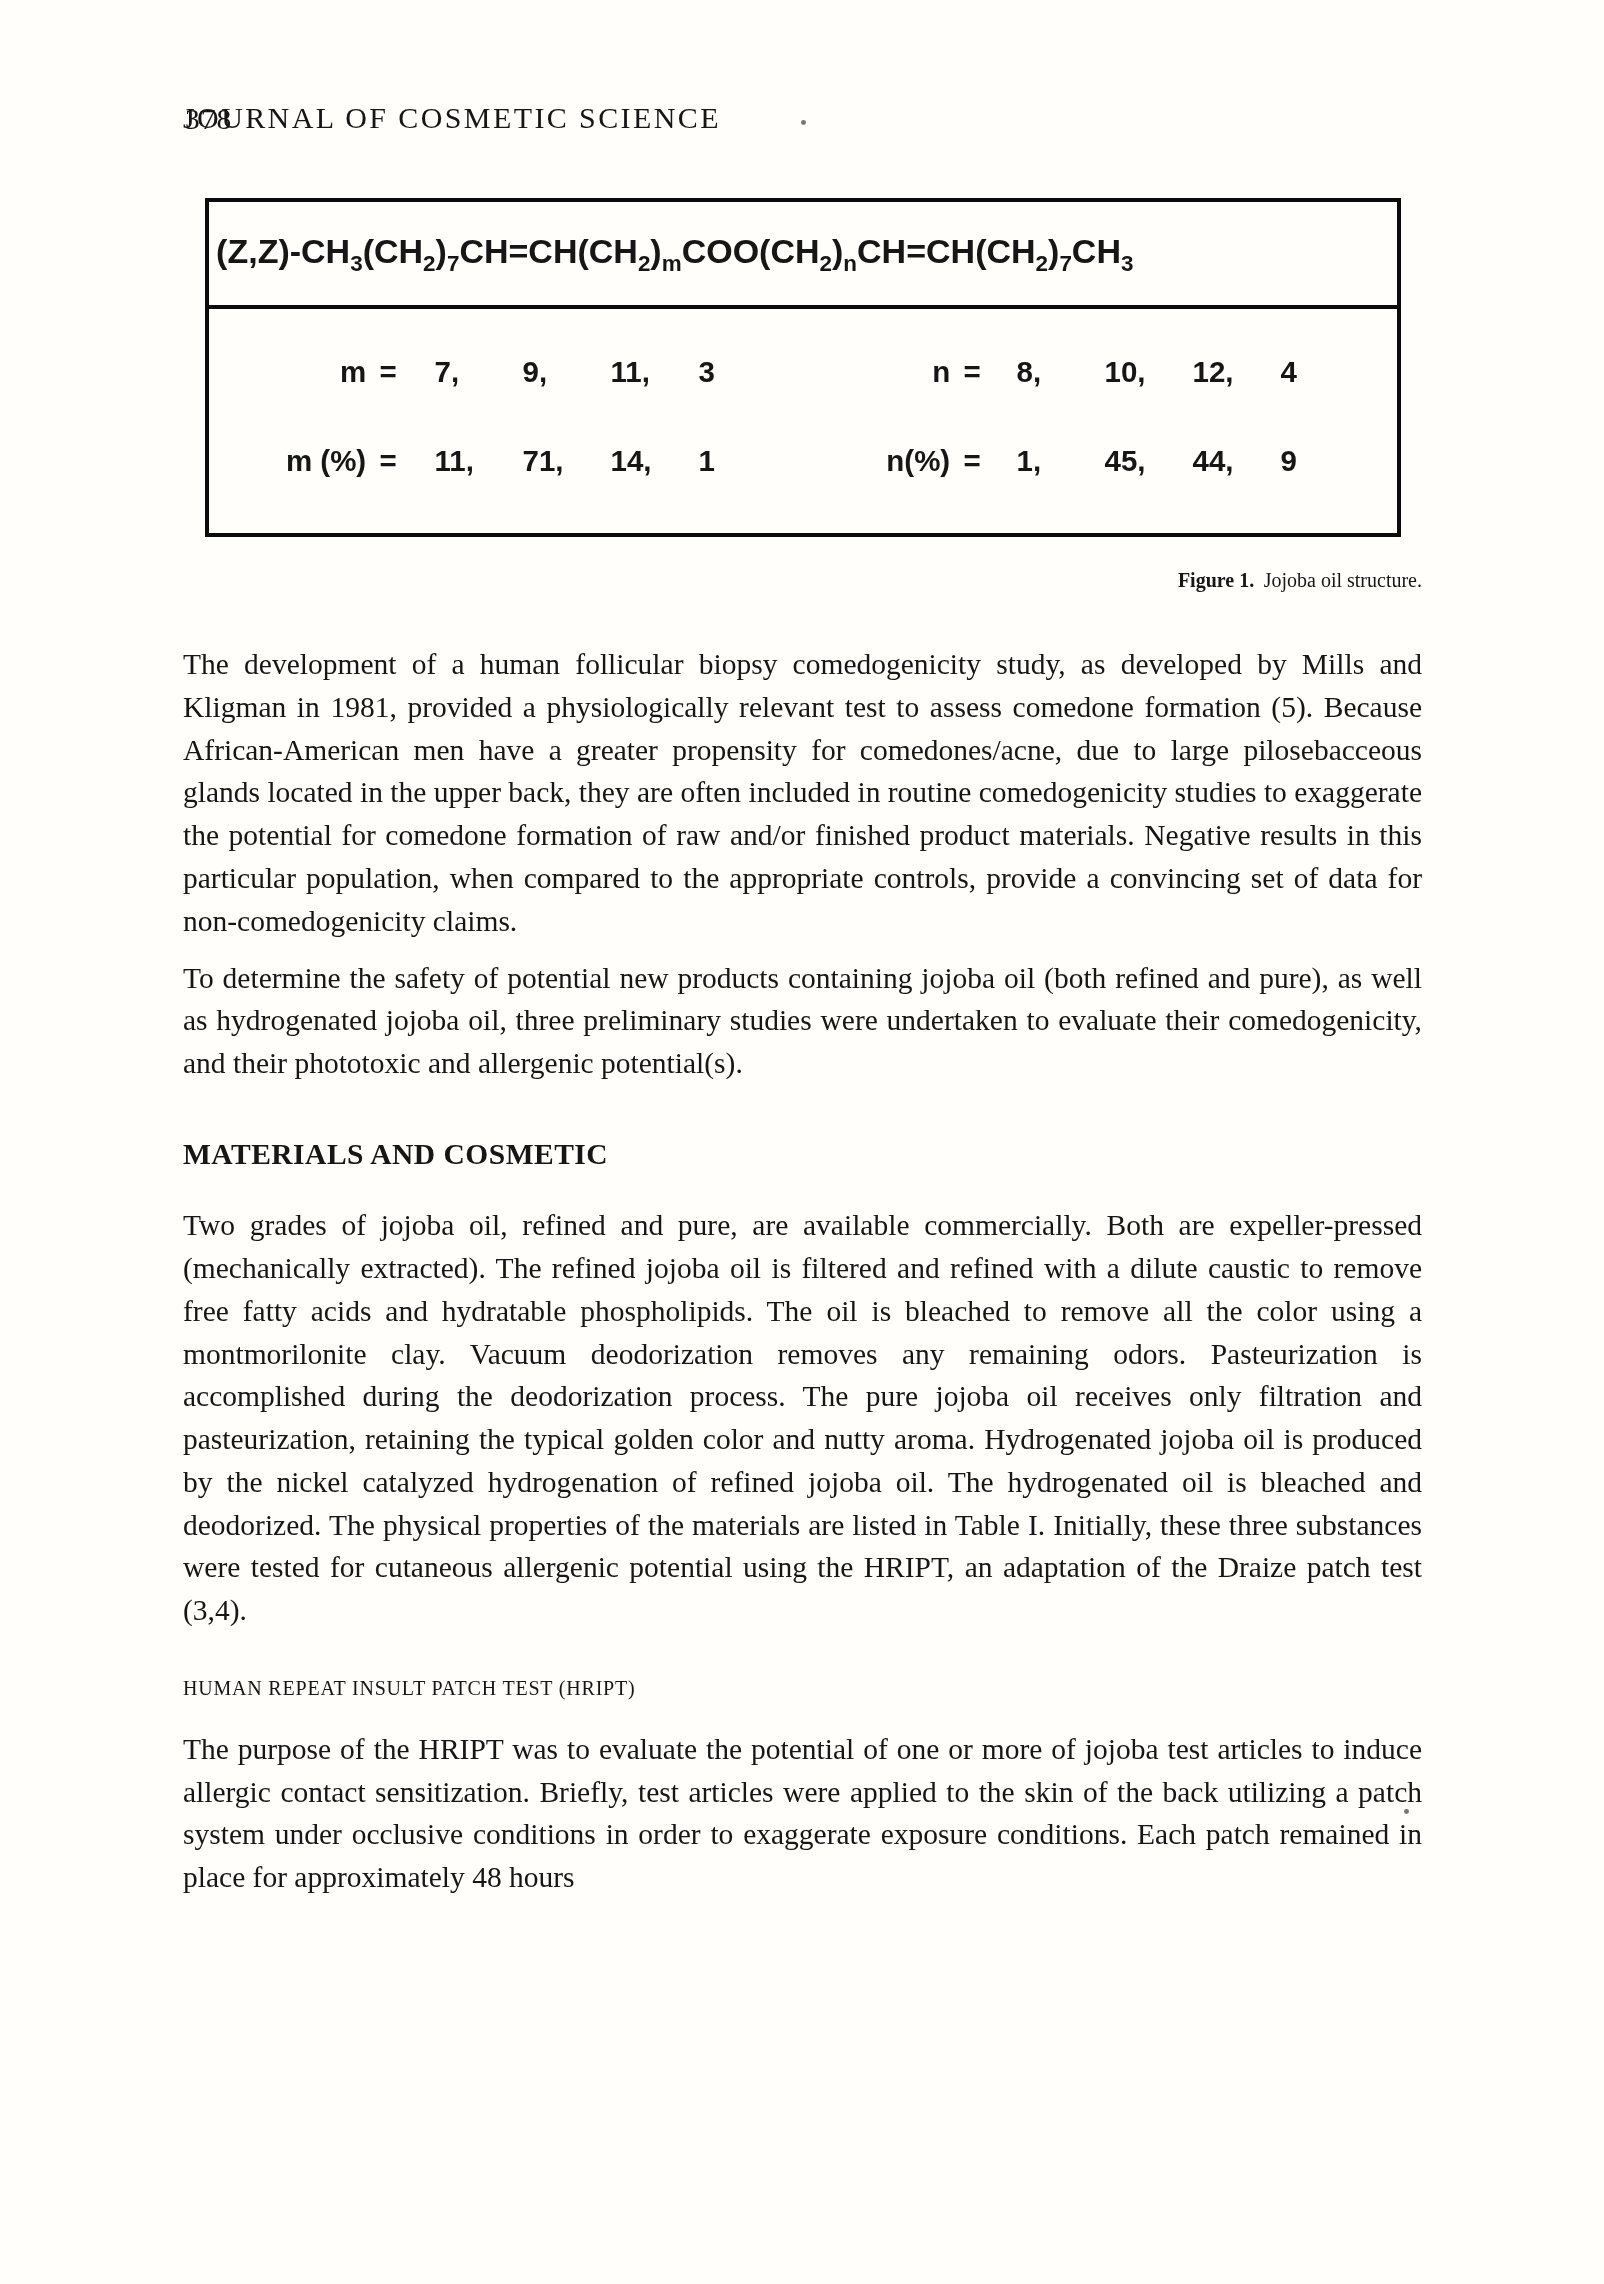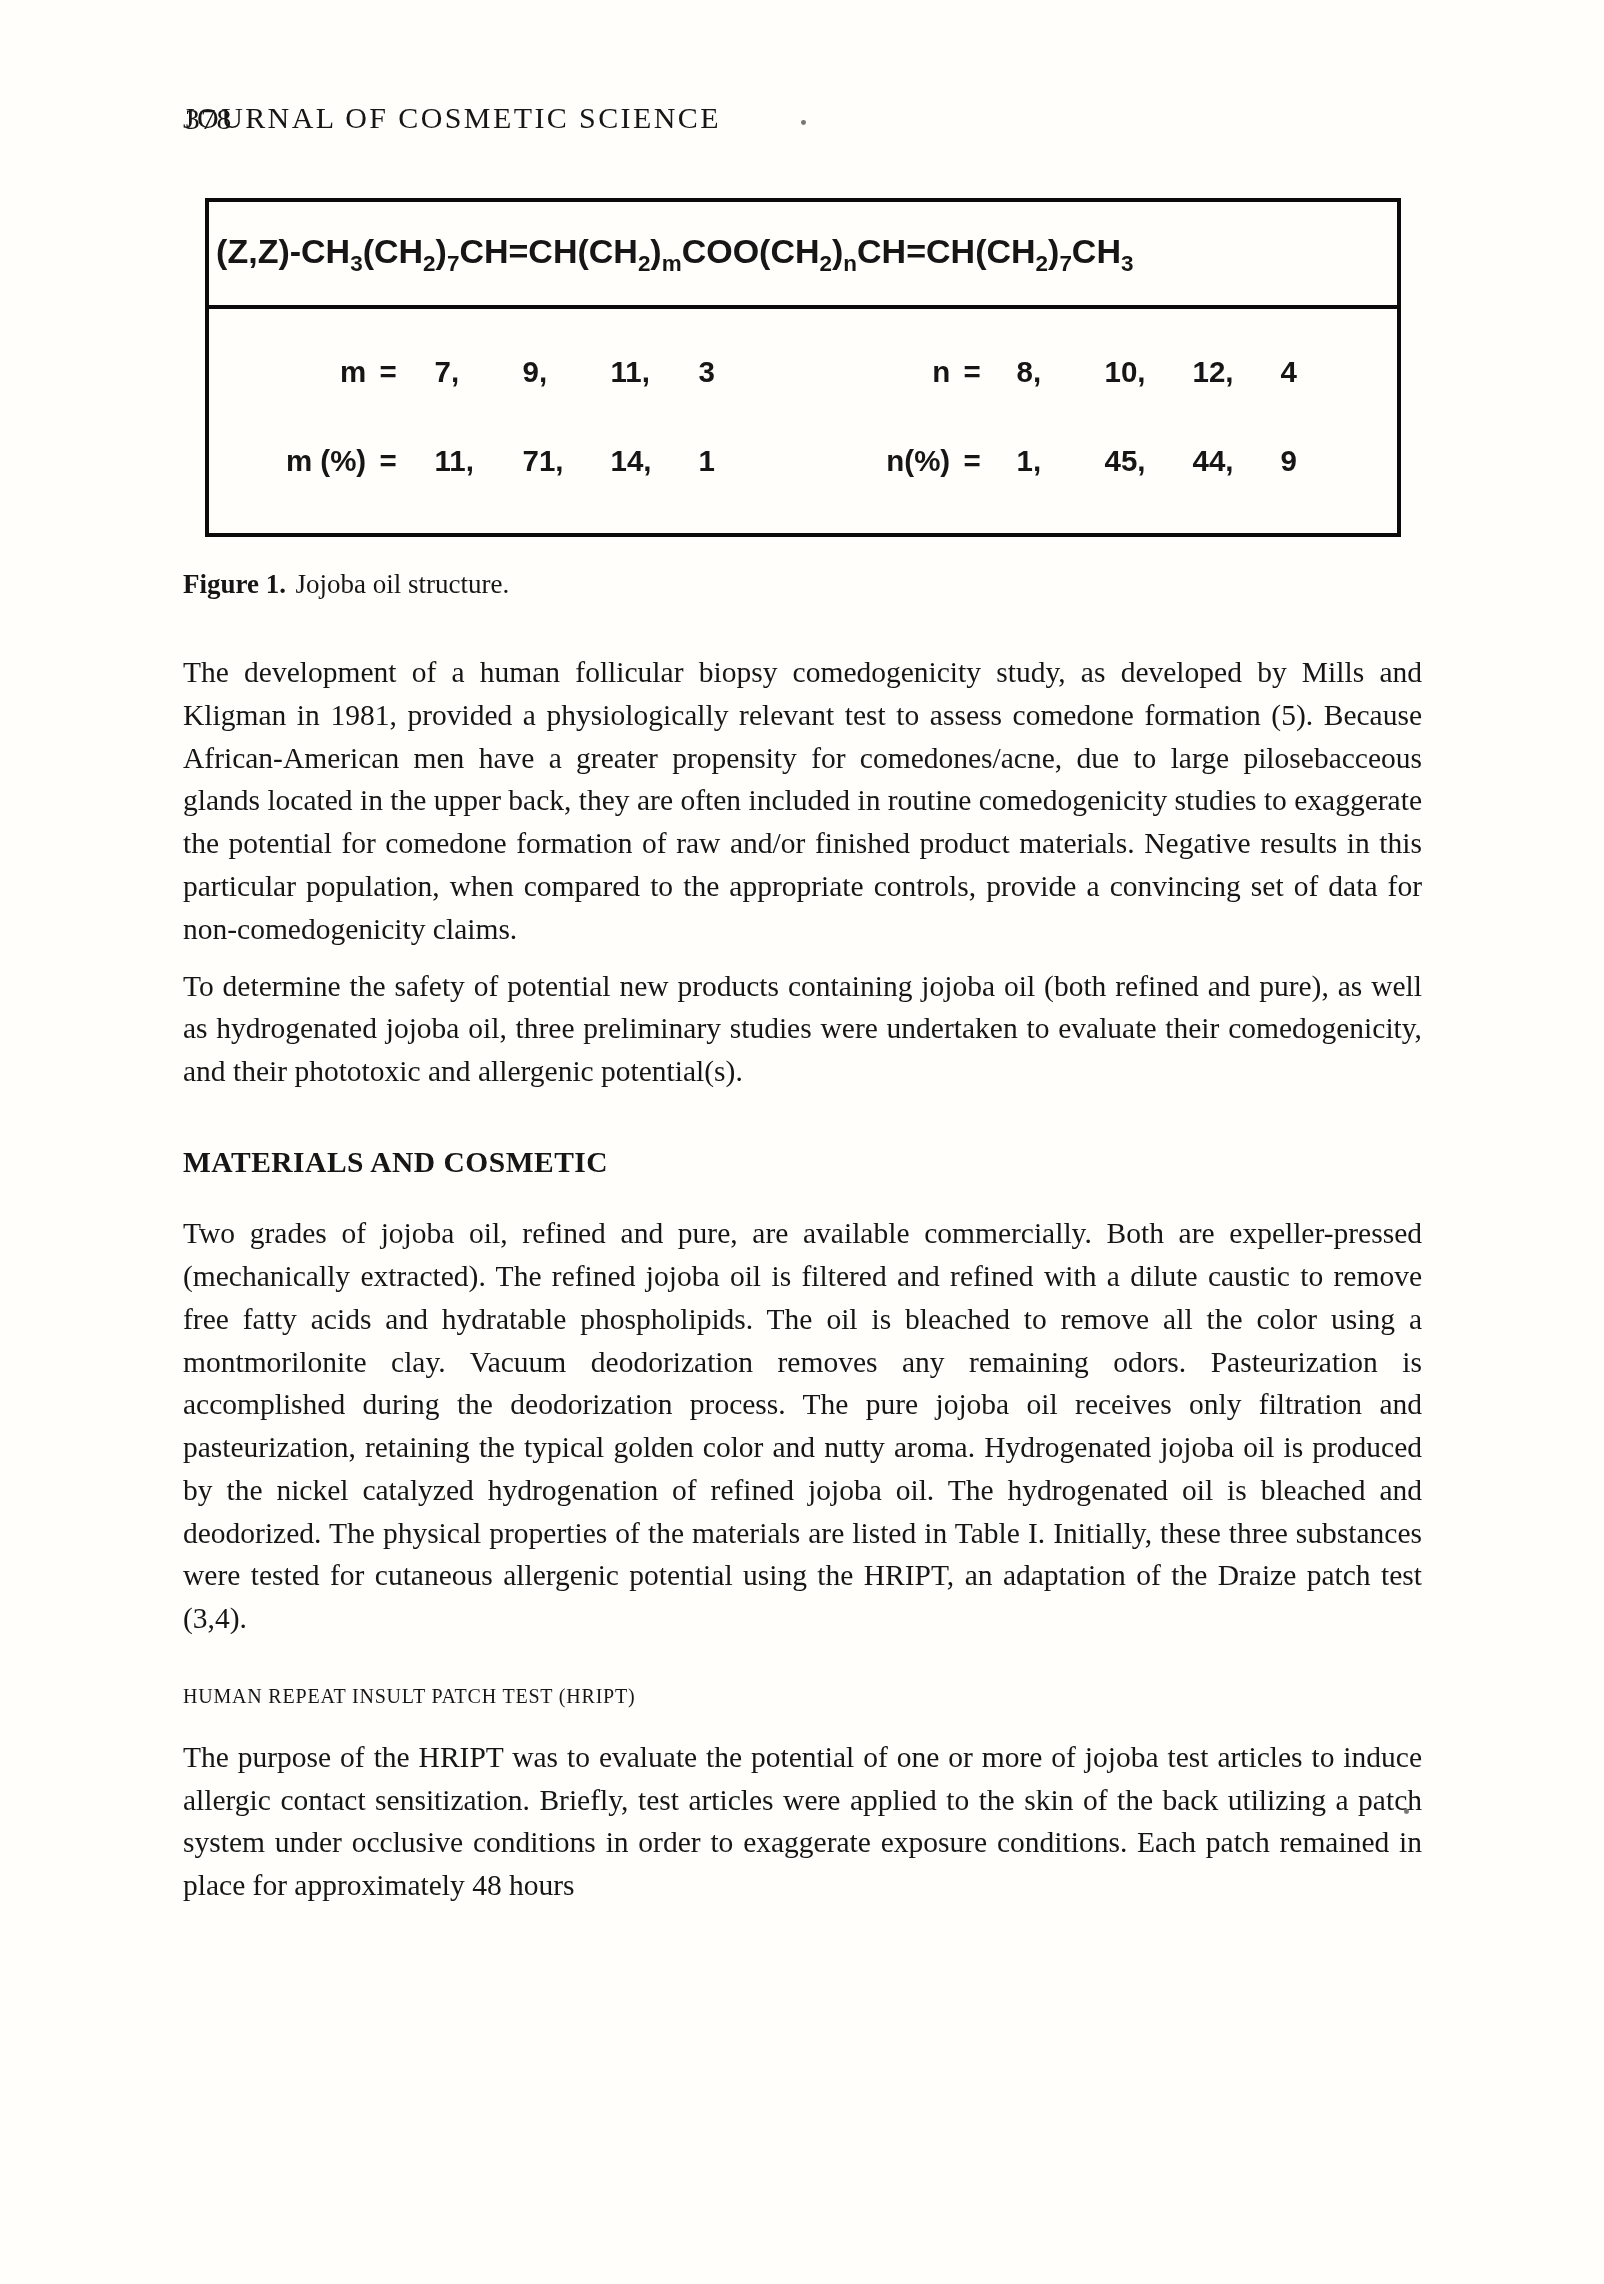"Figure 1. Jojoba oil structure." .figure-caption { font-size: 27px -> 20px; text-align: left -> right }
